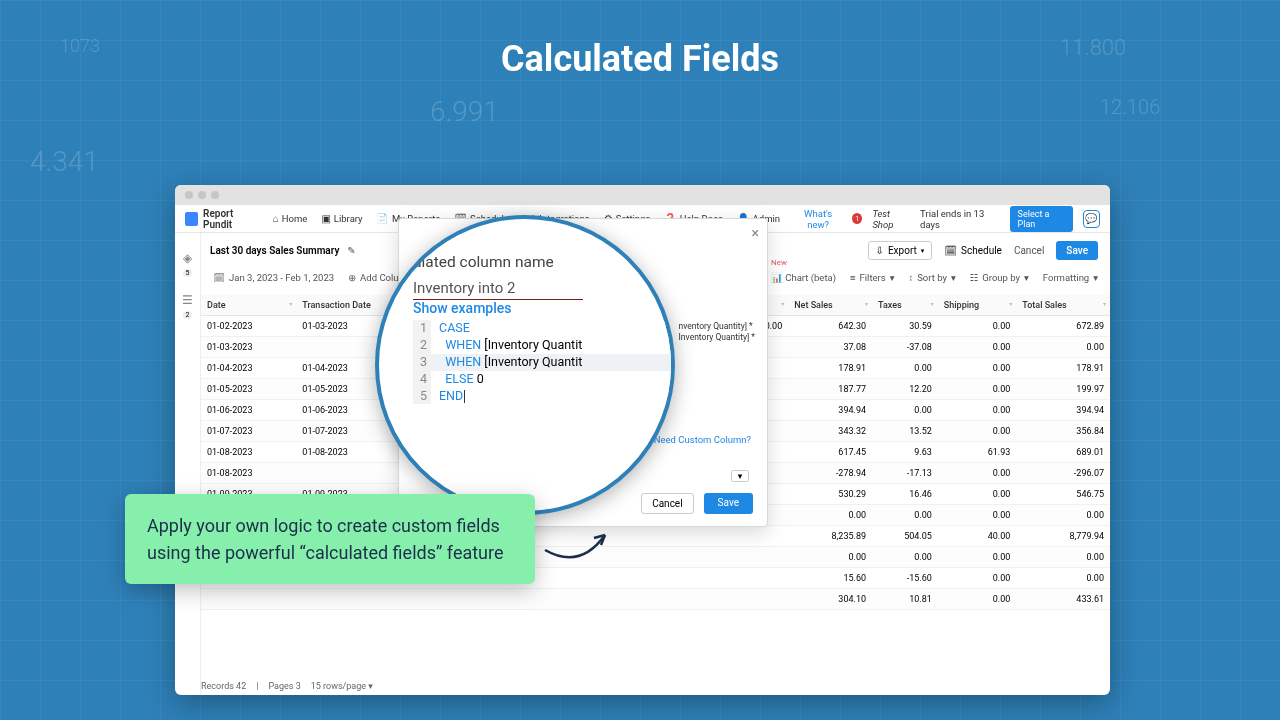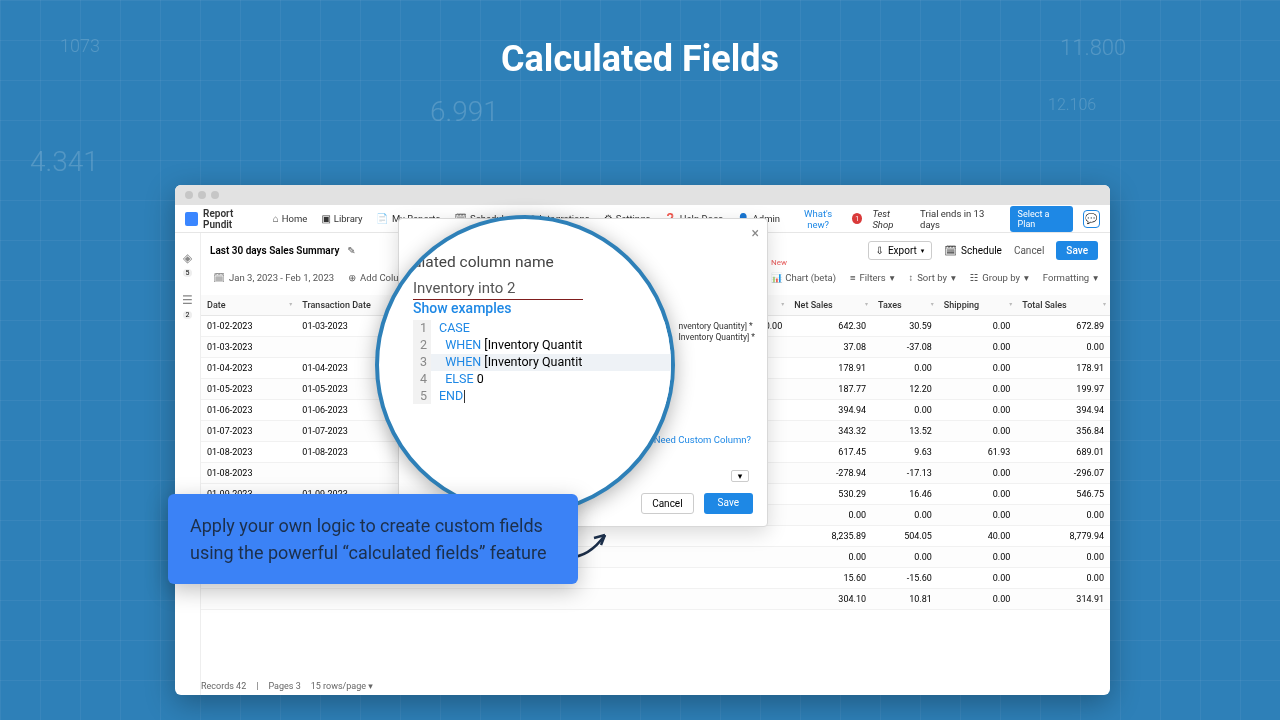"12.106" div.bg-num { font-size: 16px -> 20px; left: 1048px -> 1100px }
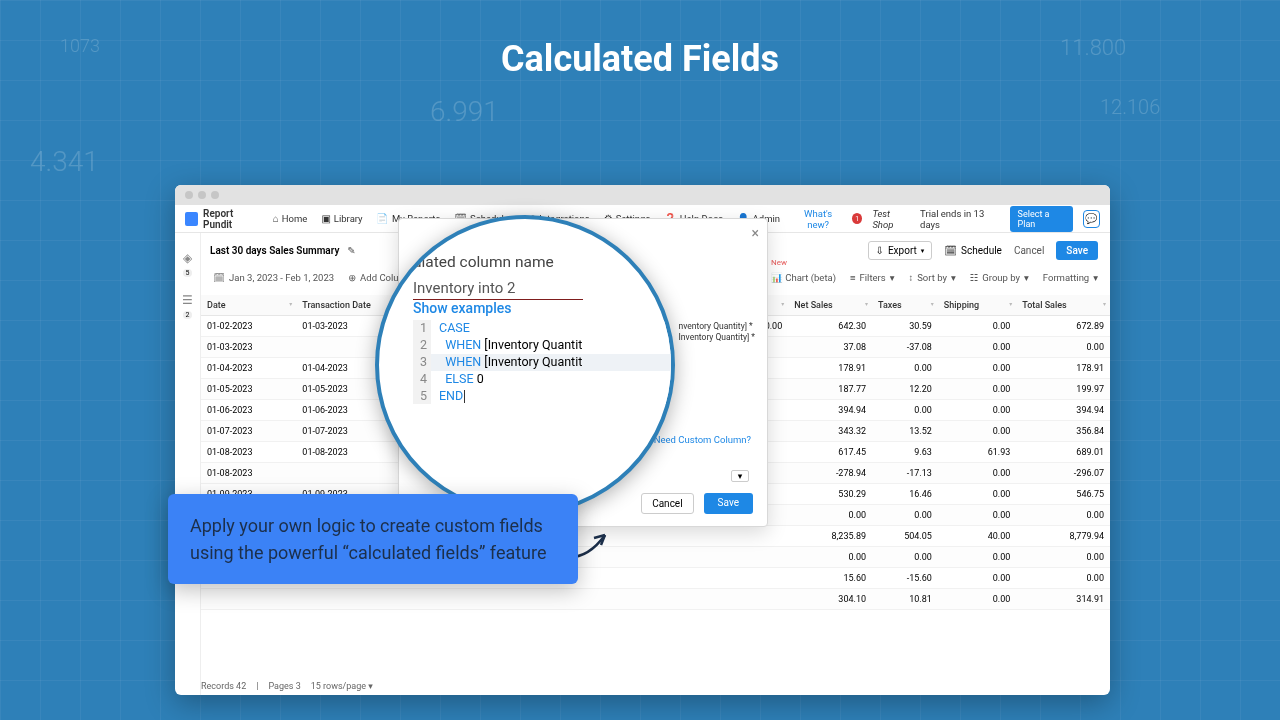"Apply your own logic to" .callout { background: #3b82f6 -> #86efac; margin-left: 43px -> none }
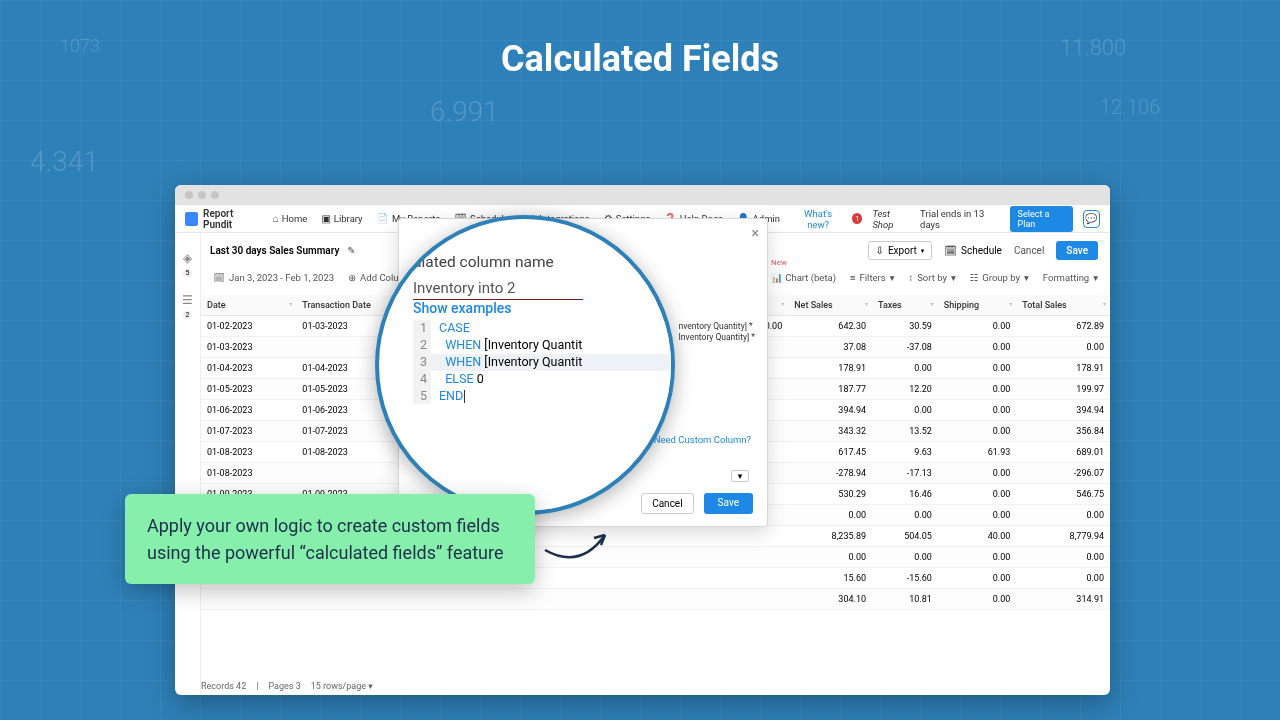"314.91" td.num { text: 314.91 -> 433.61 }
